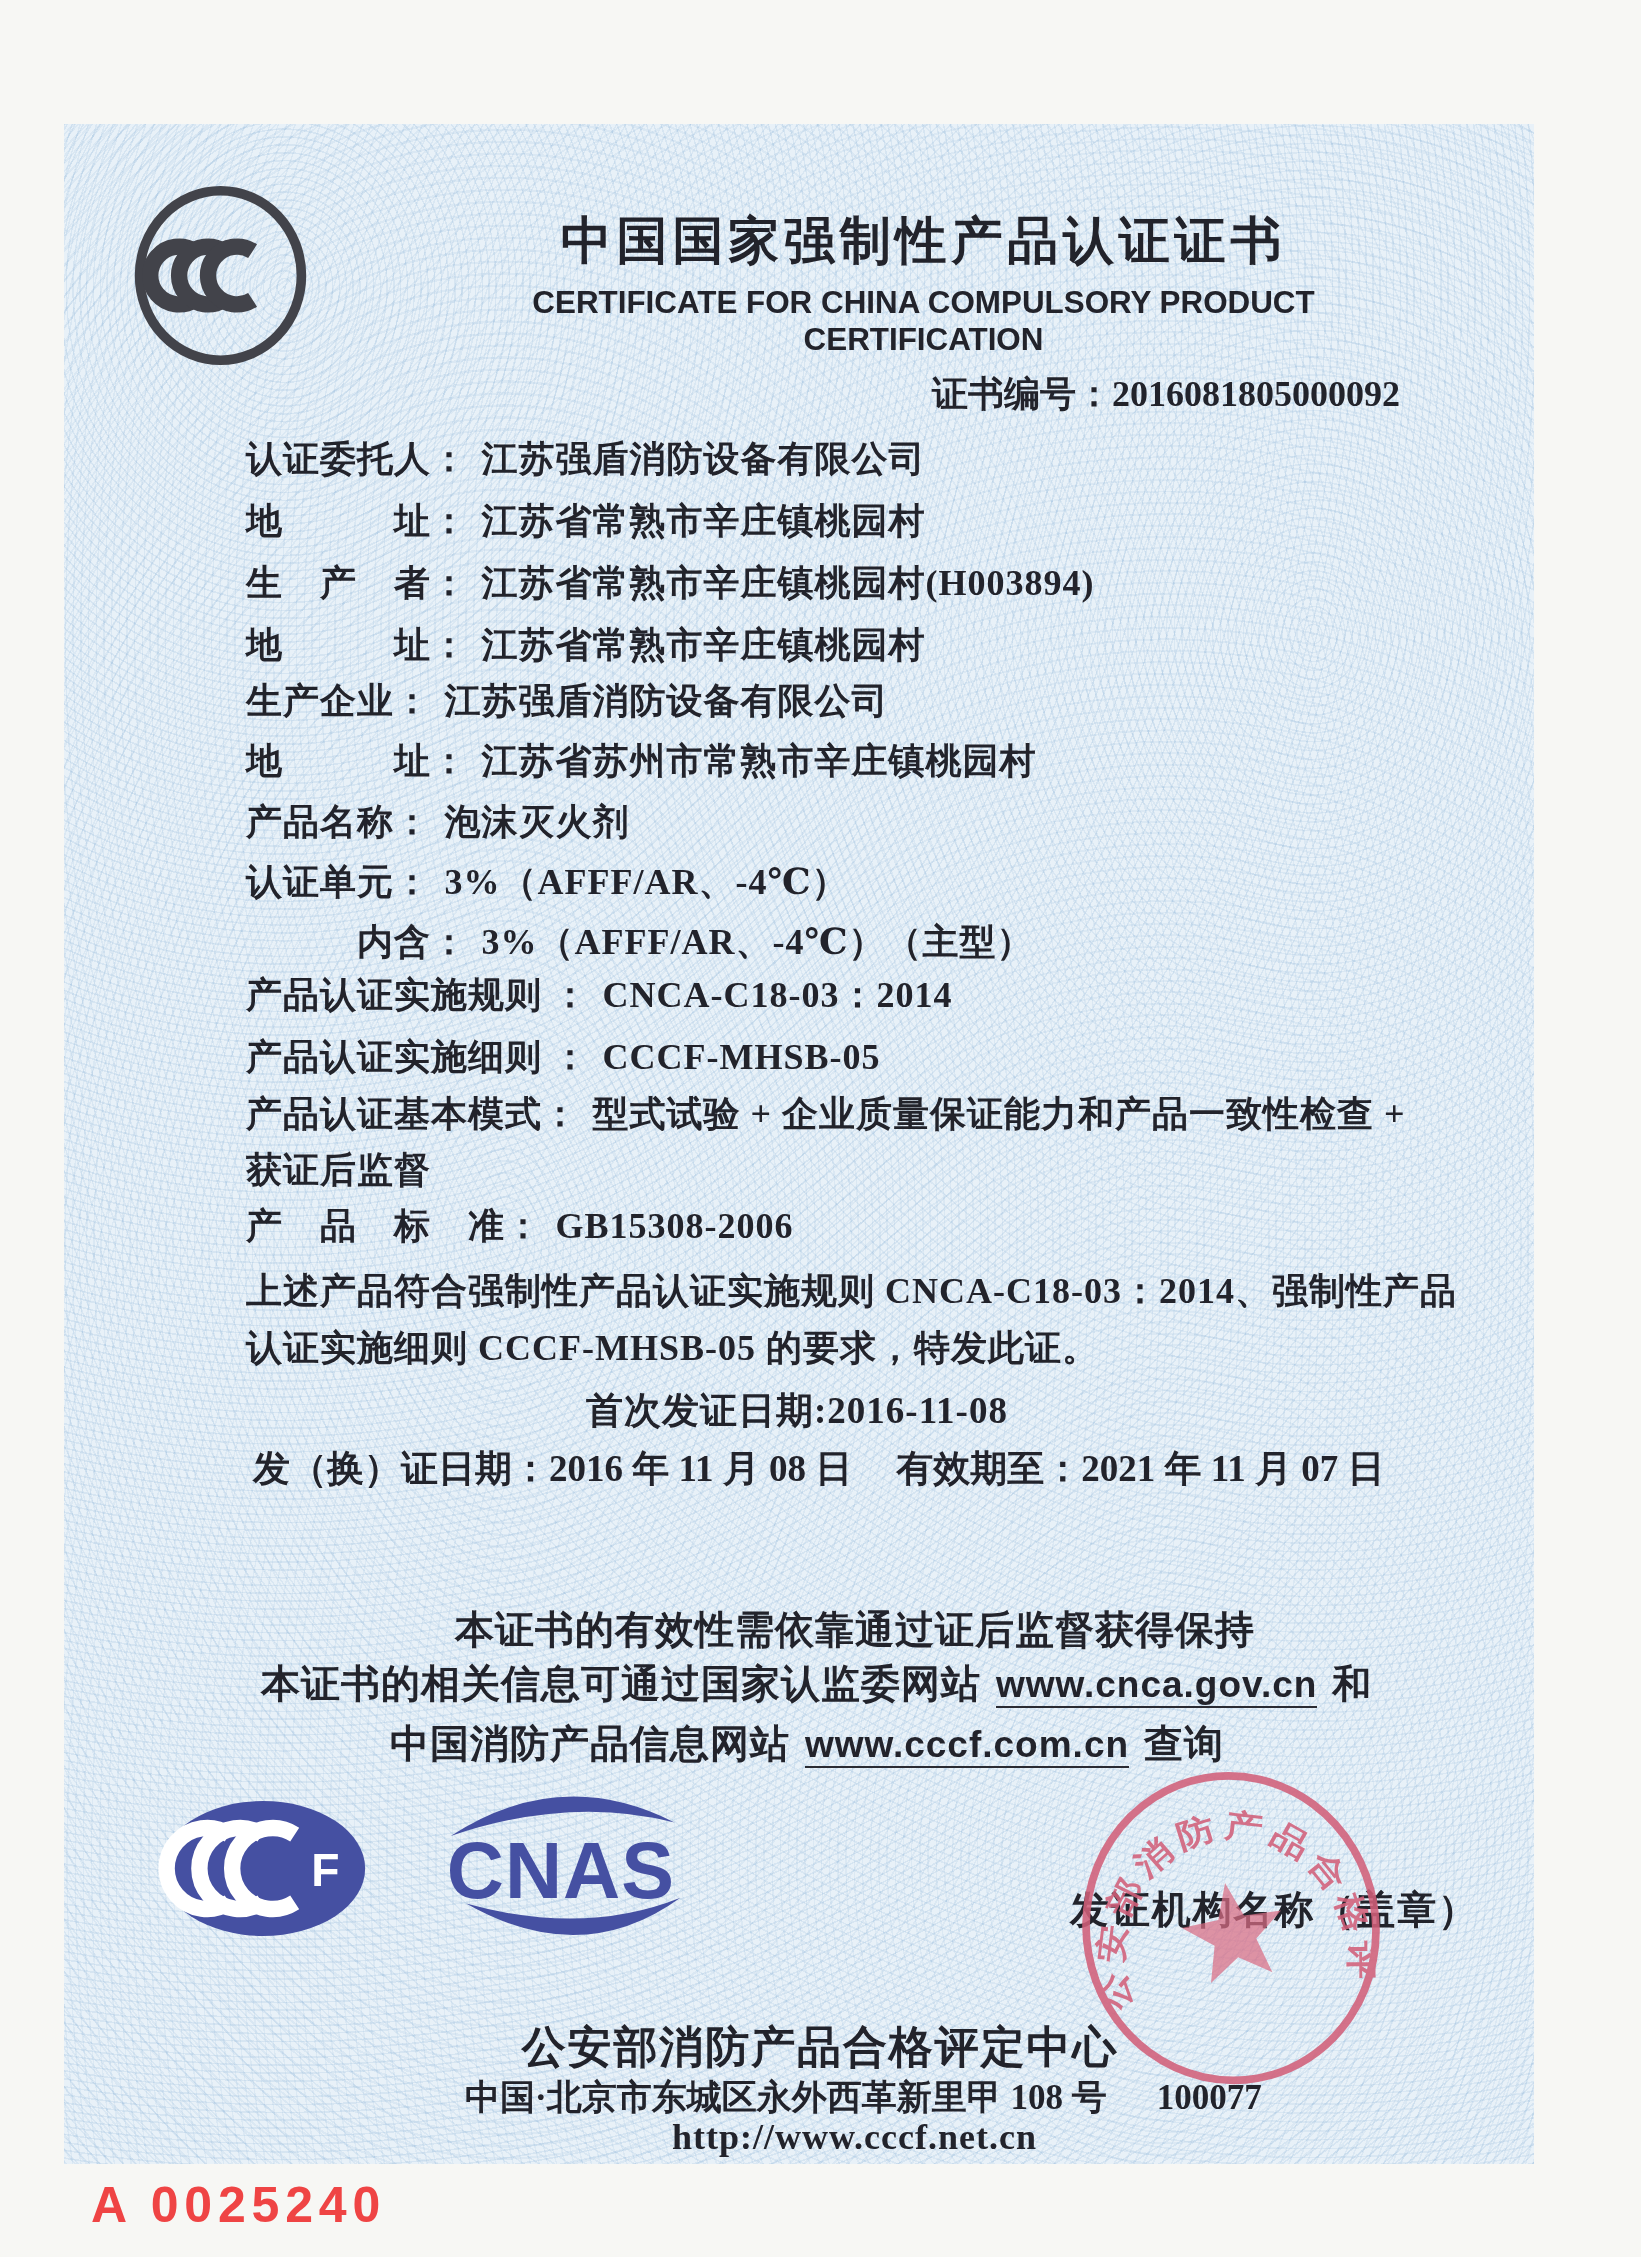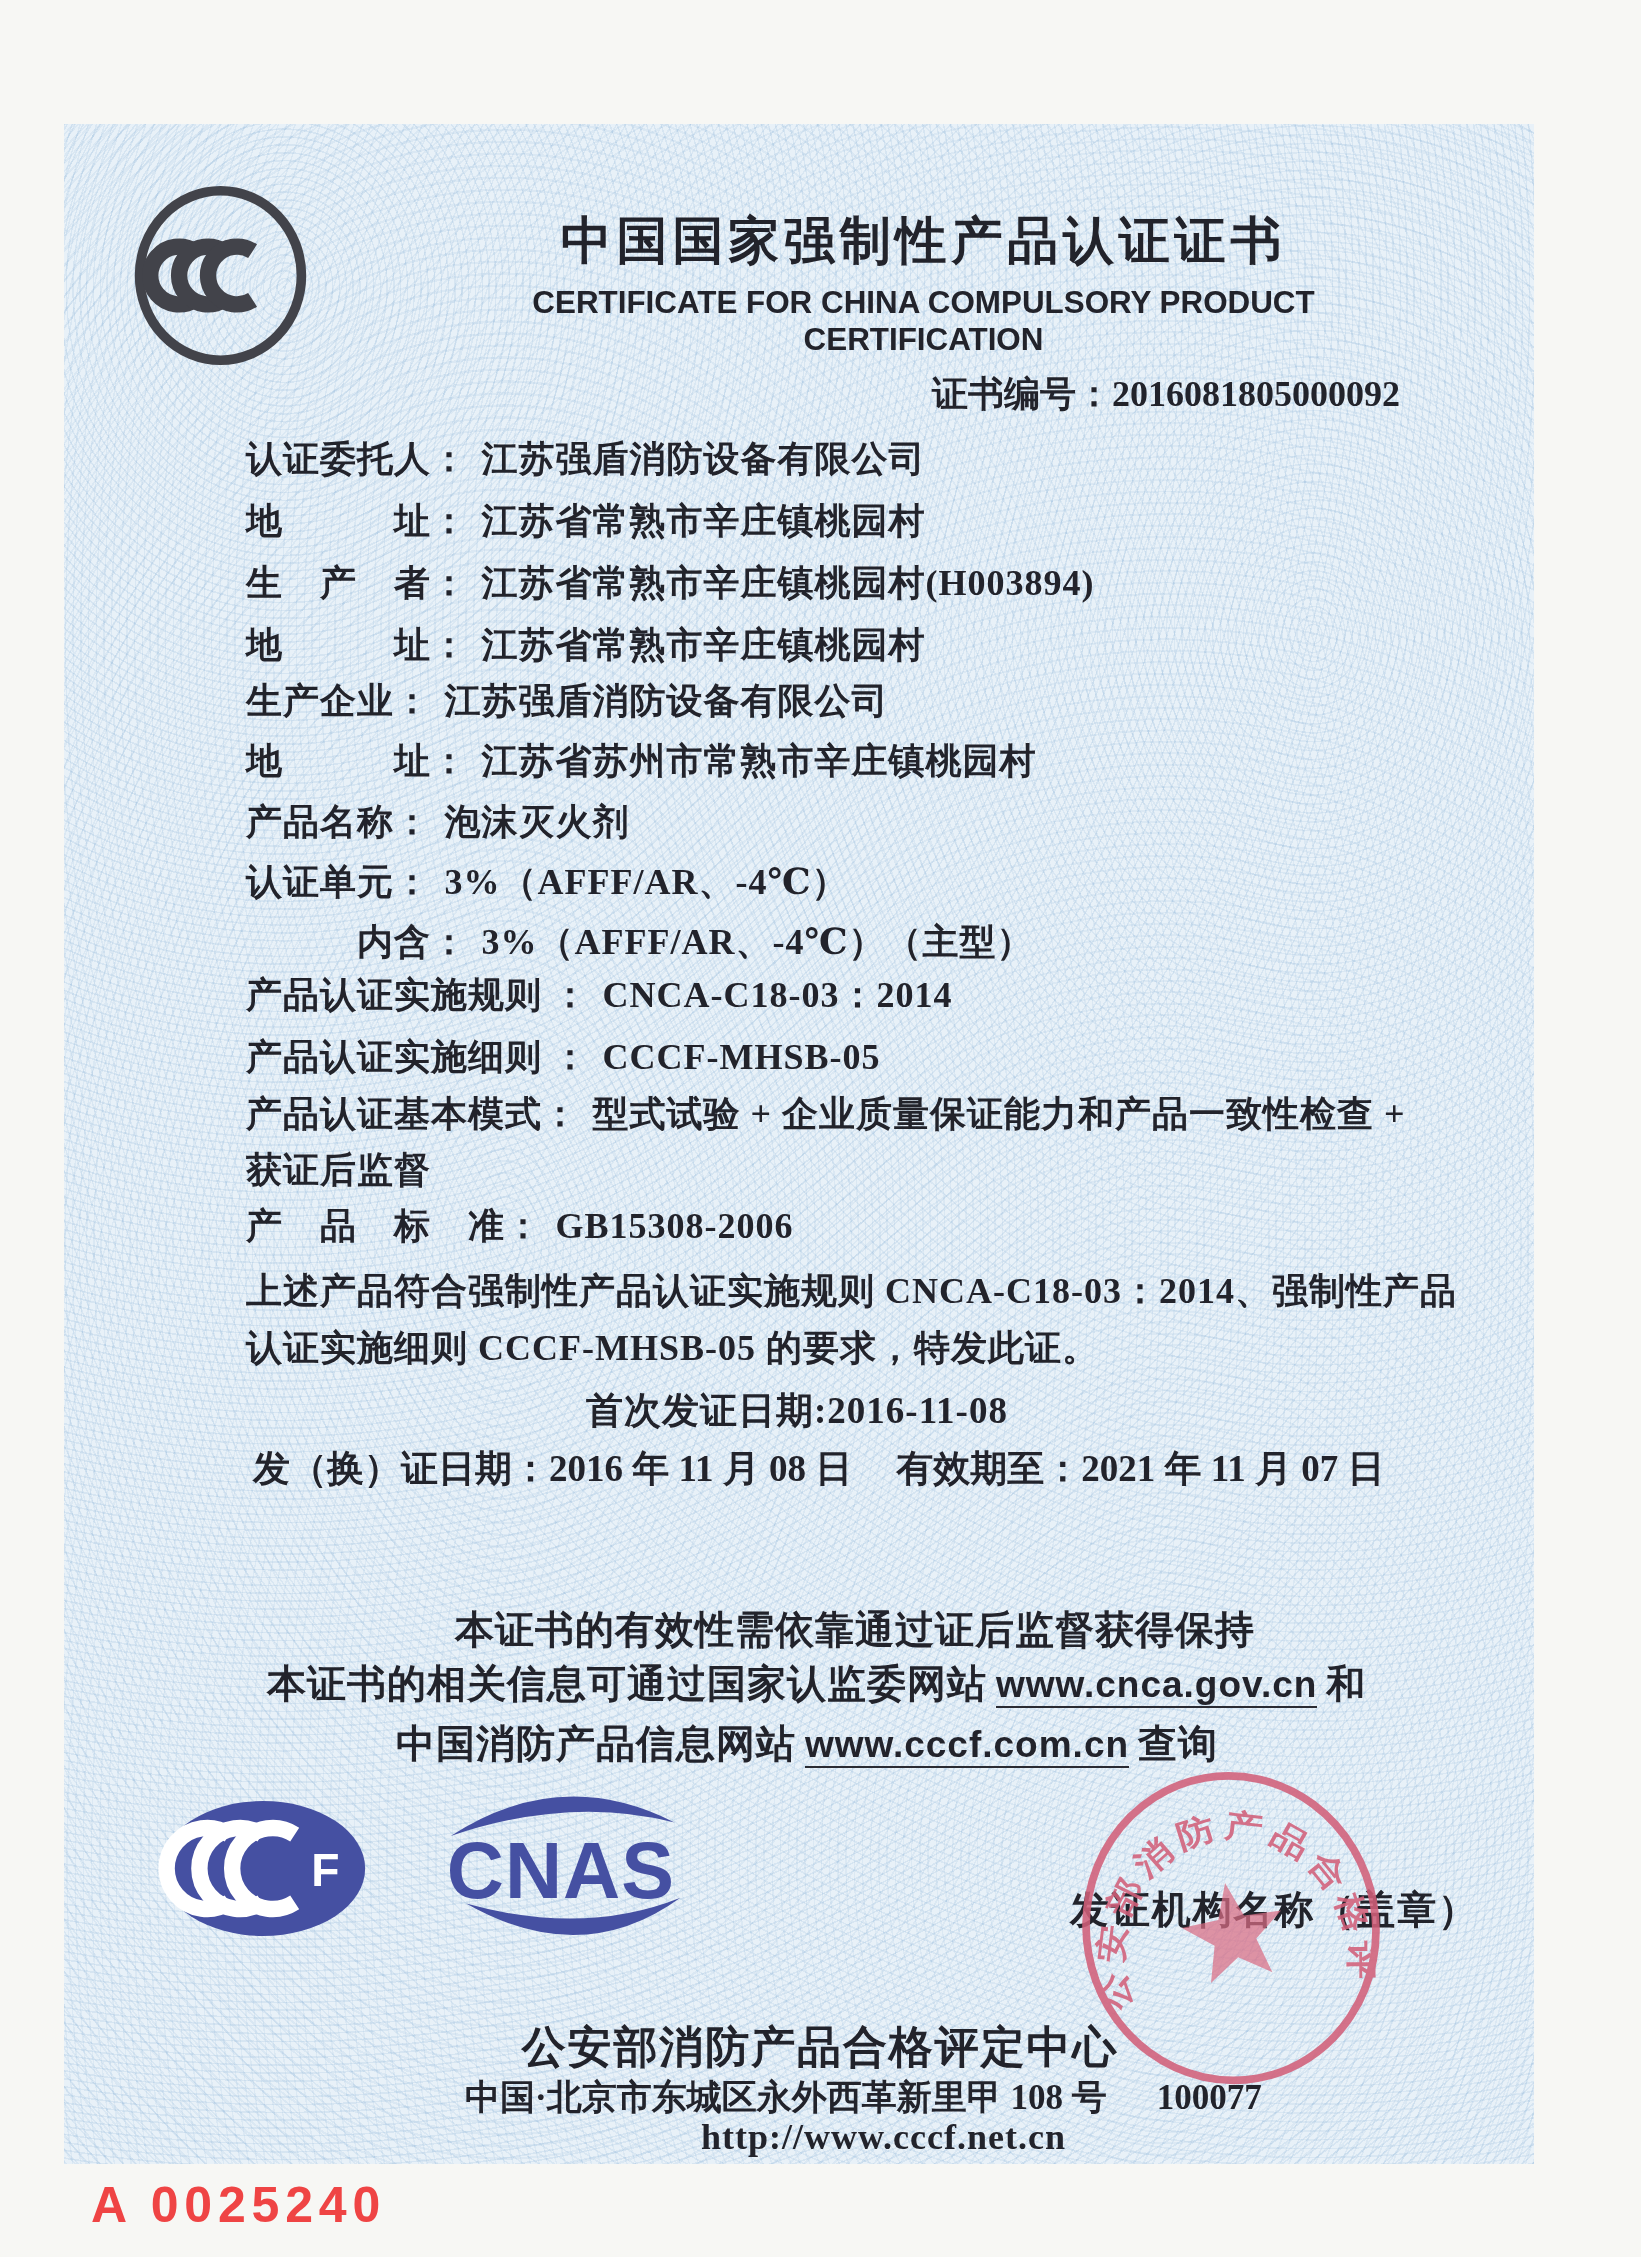"www.cnca.gov.cn" .ulink { margin: 0 9px -> 0 15px }
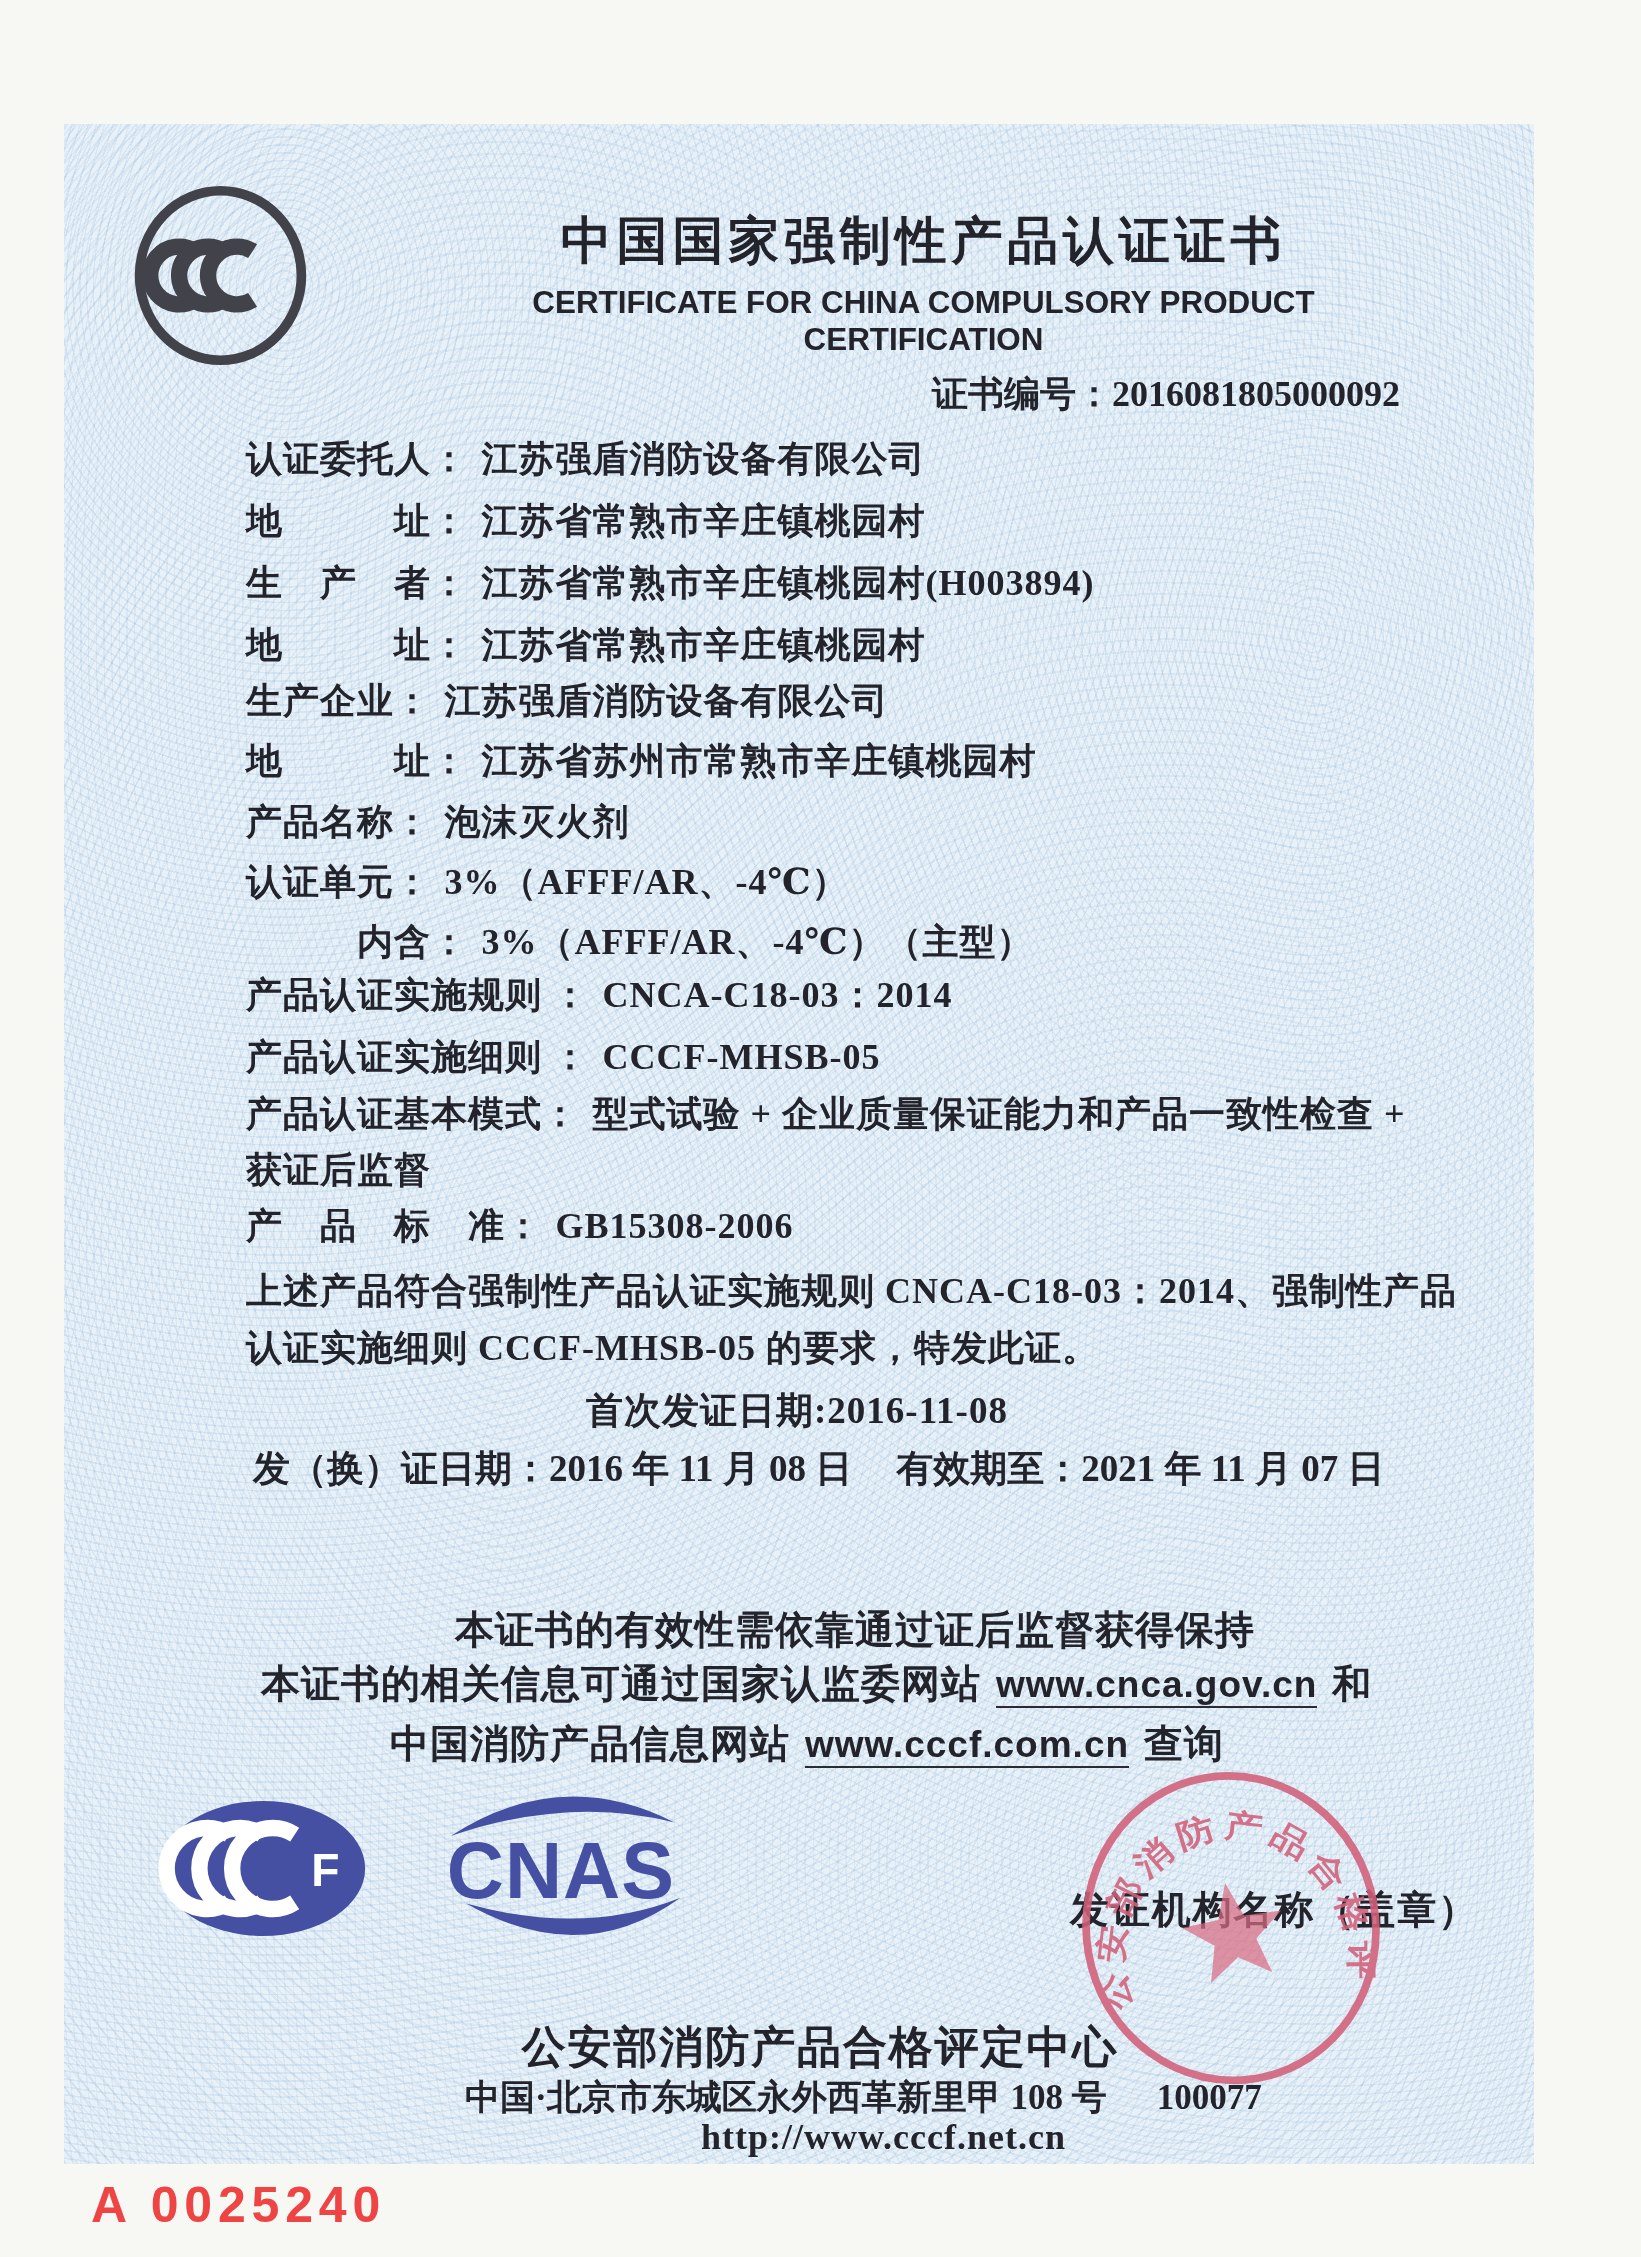"http://www.cccf.net.cn" #org-url { margin-left: 29px -> none }
